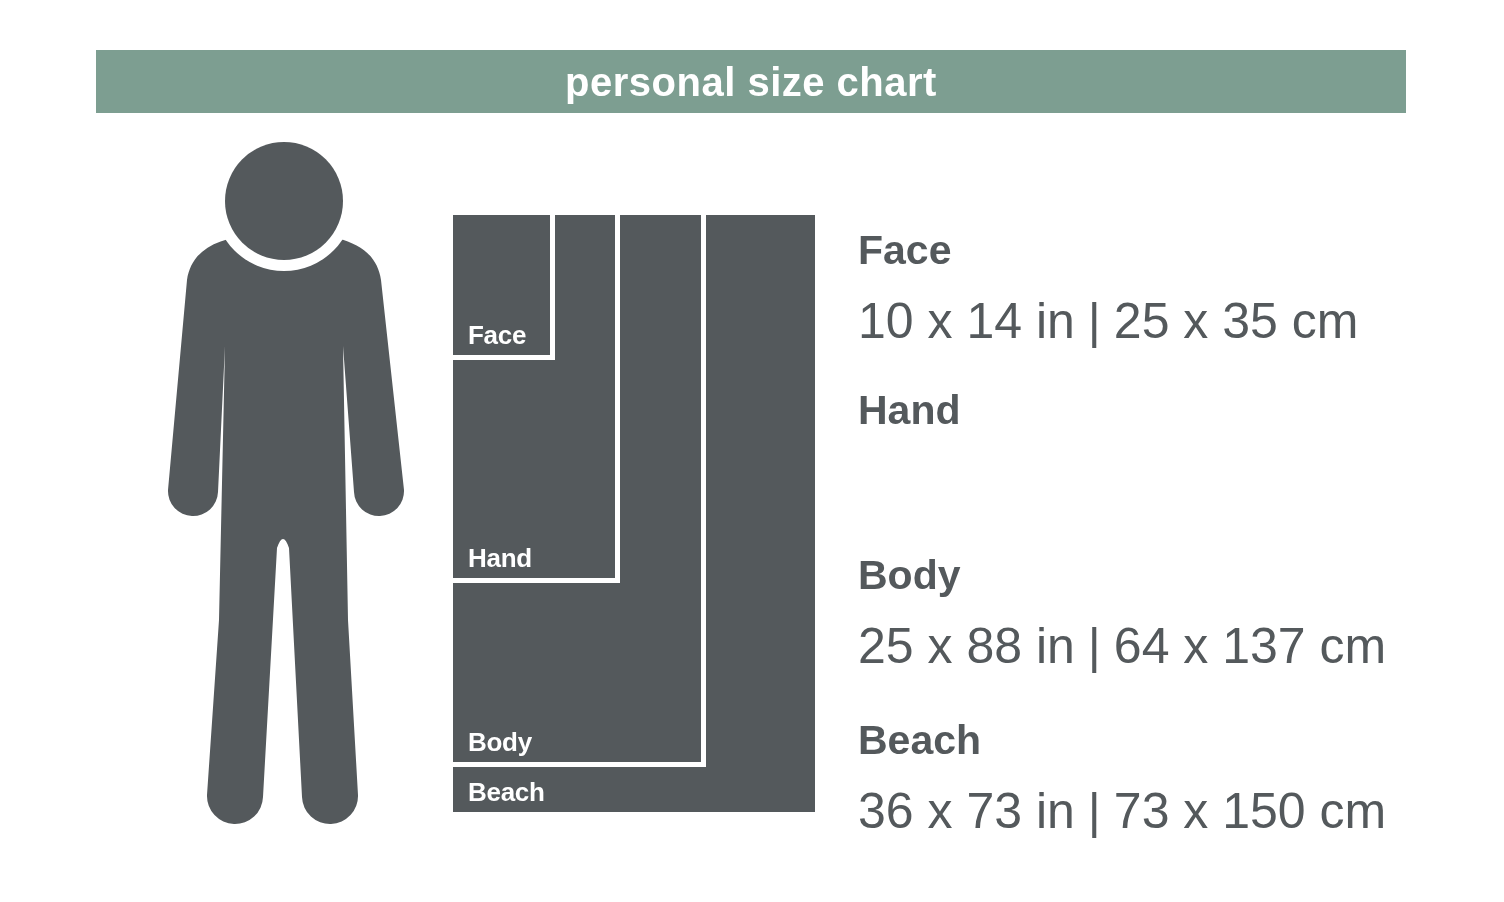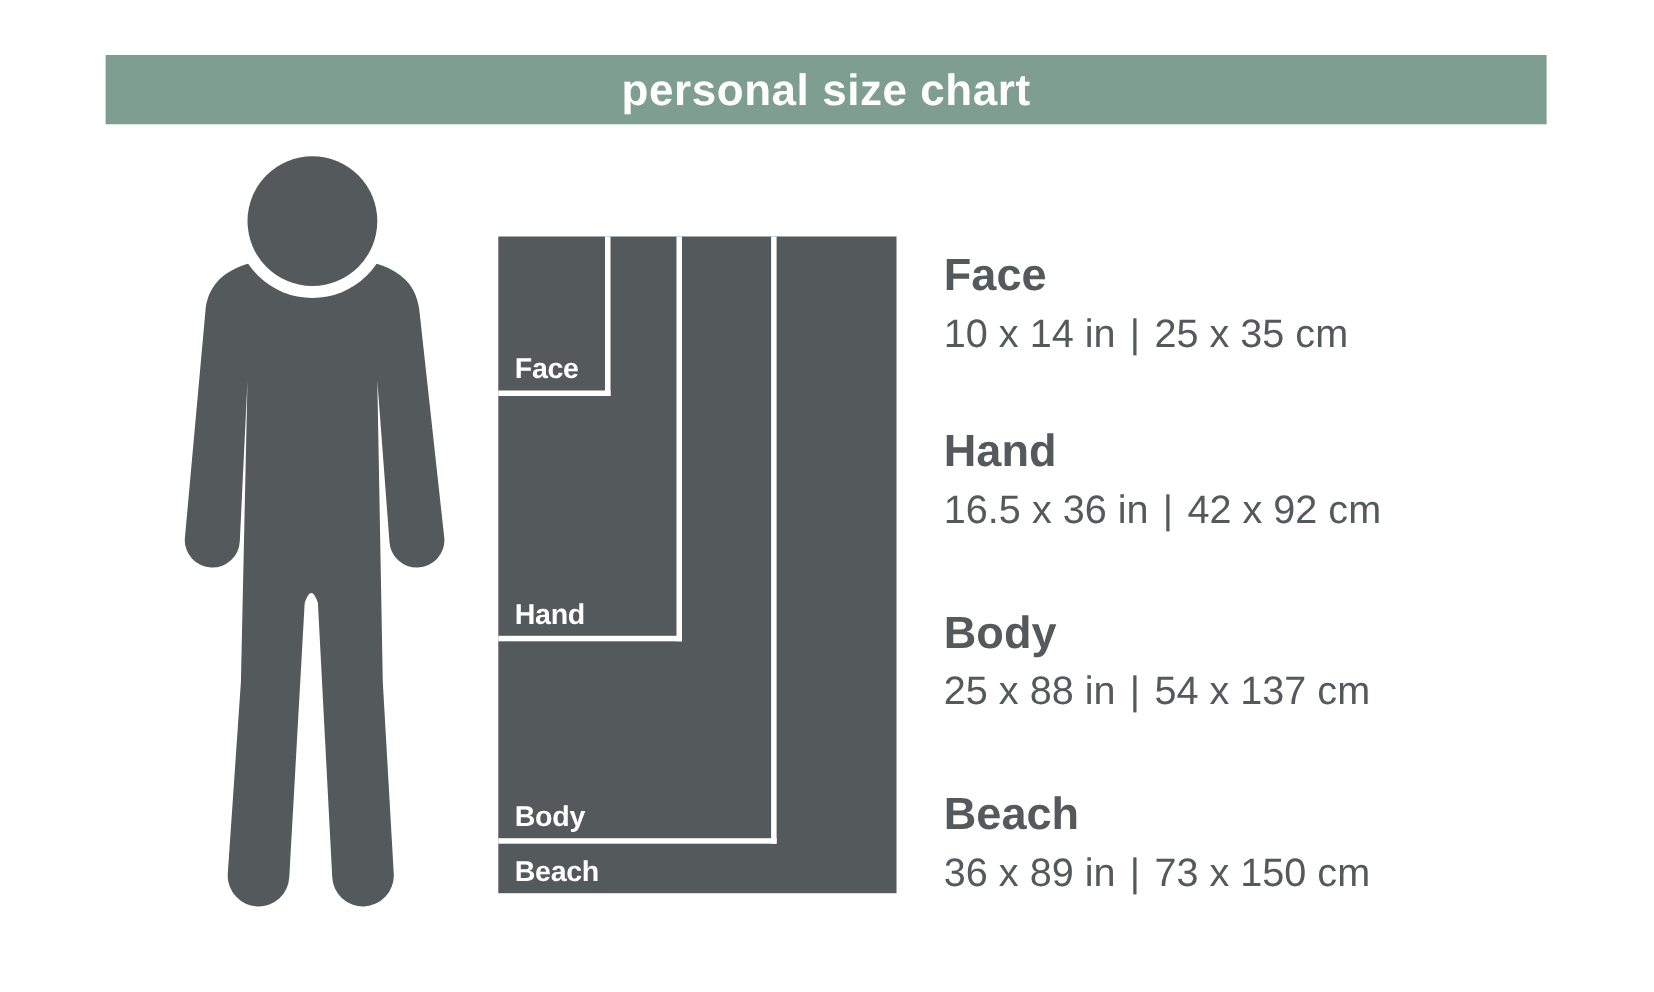"10 x 14 in |" .size-dims { font-size: 36px -> 50px; margin-top: 2px -> 20px }
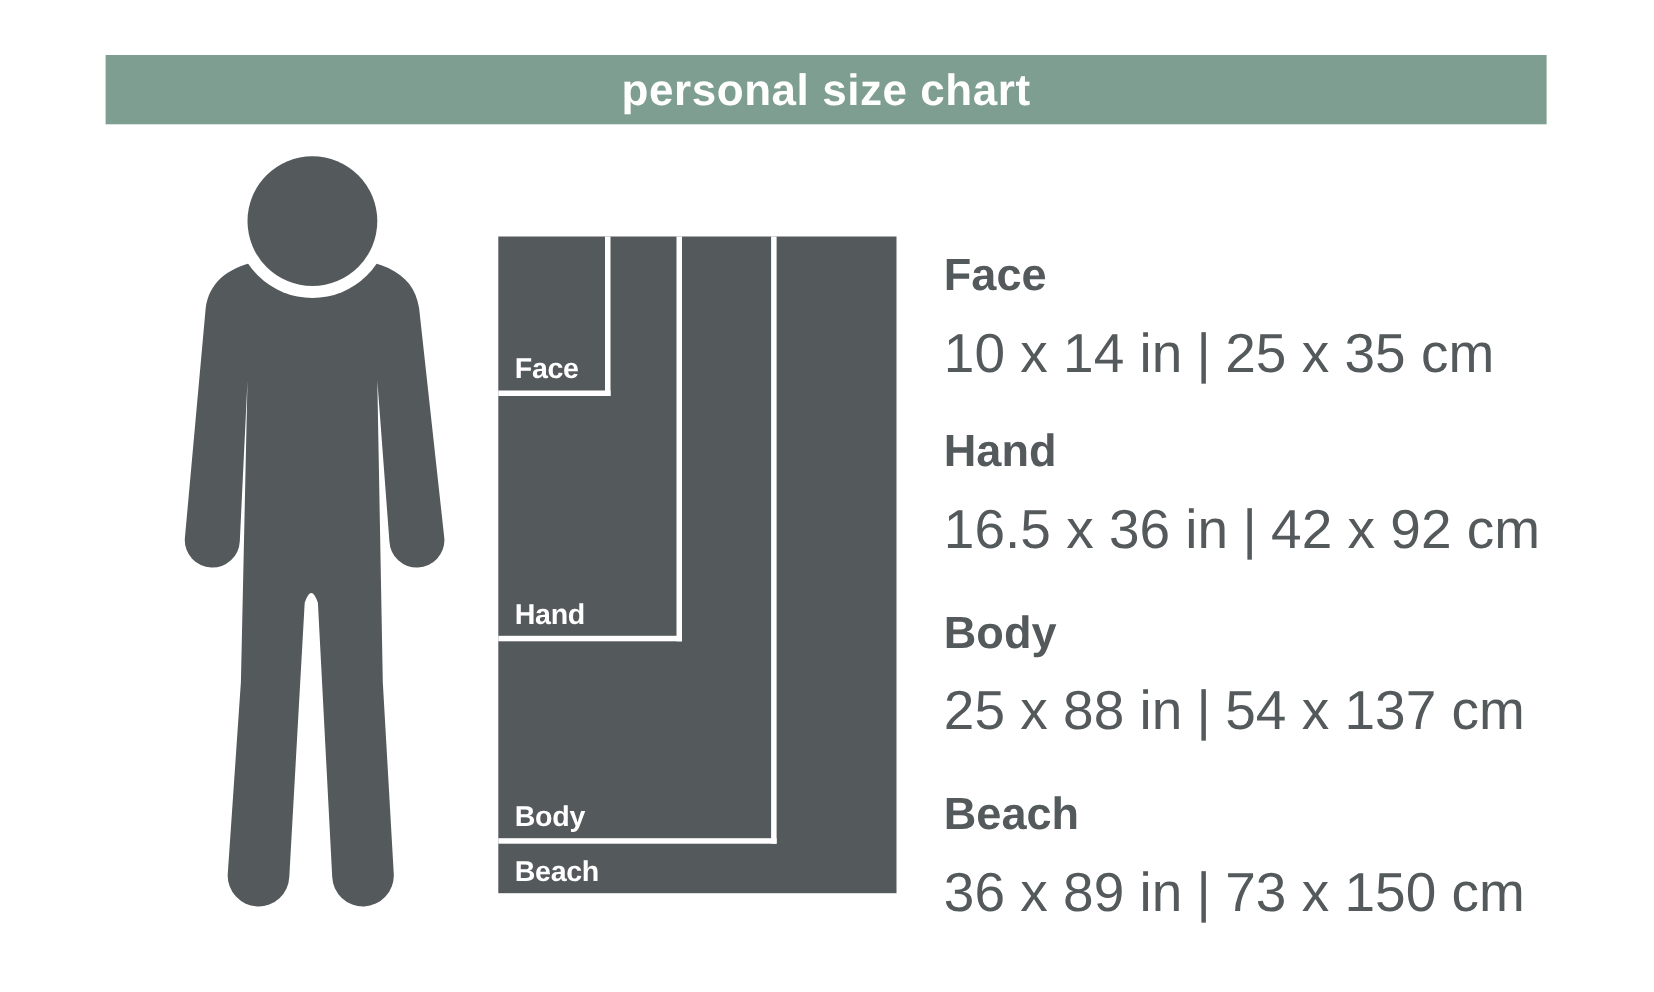"16.5 x 36 in |" div.size-dims { html: <div> <span>16.5 x 36 in</span><span>|</span><span>42 x 92 cm</span> </div> -> none }
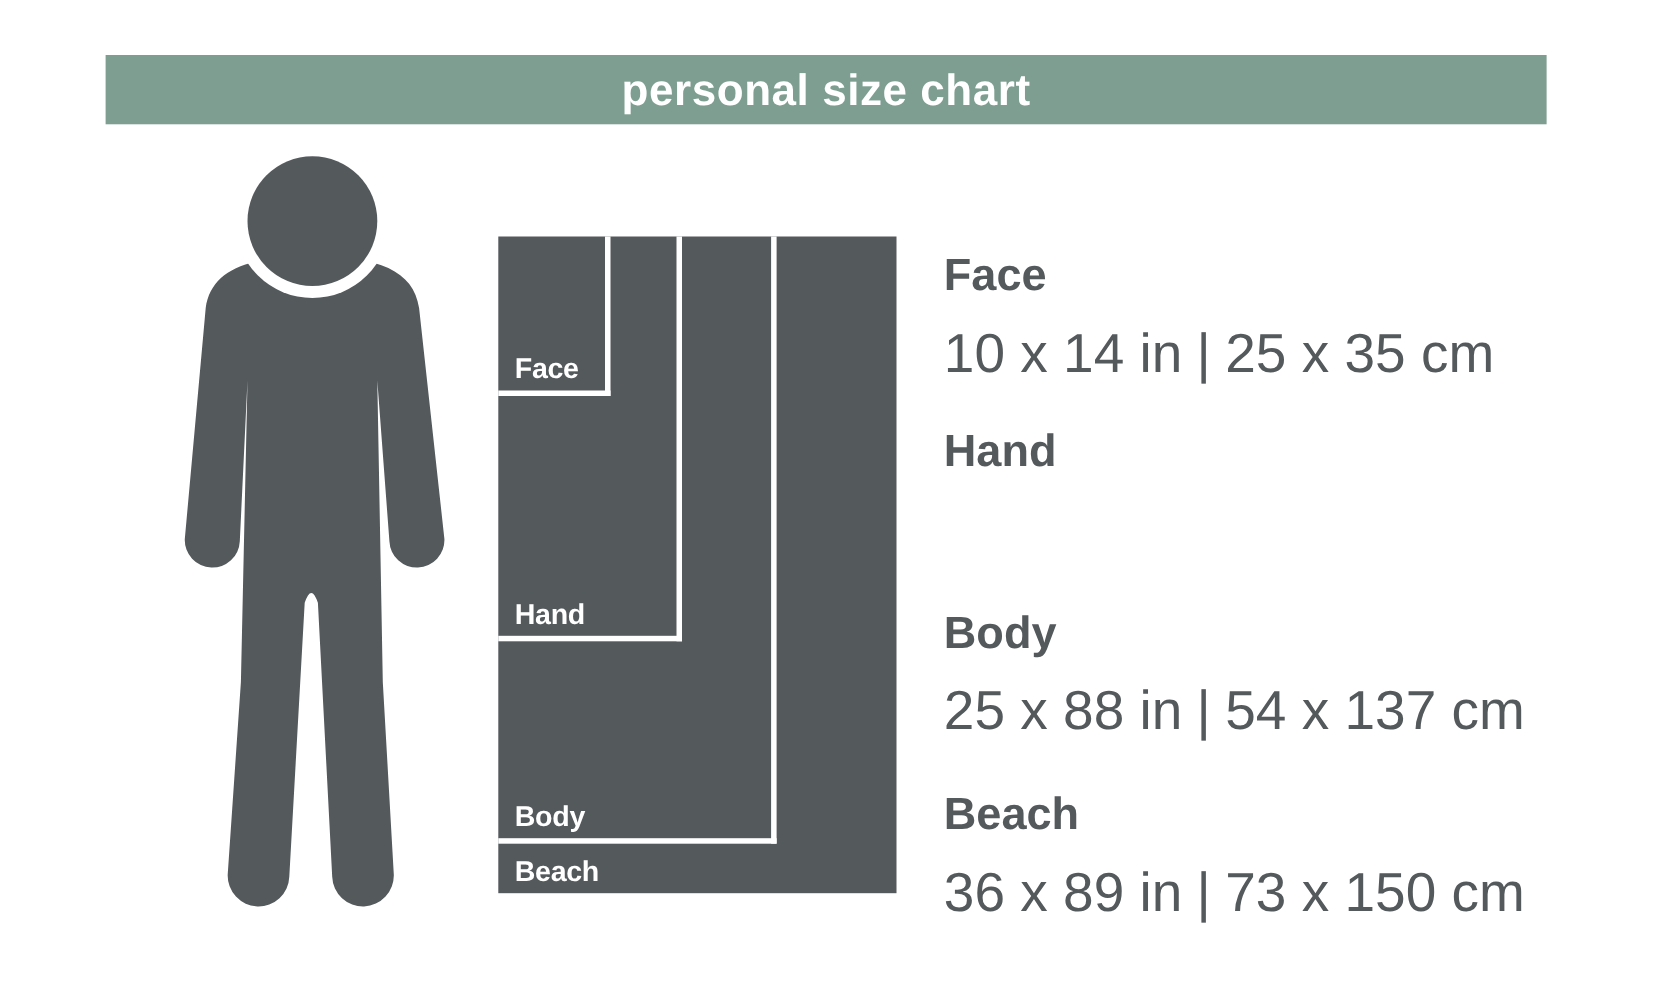"54 x 137 cm" span { text: 54 -> 64 }
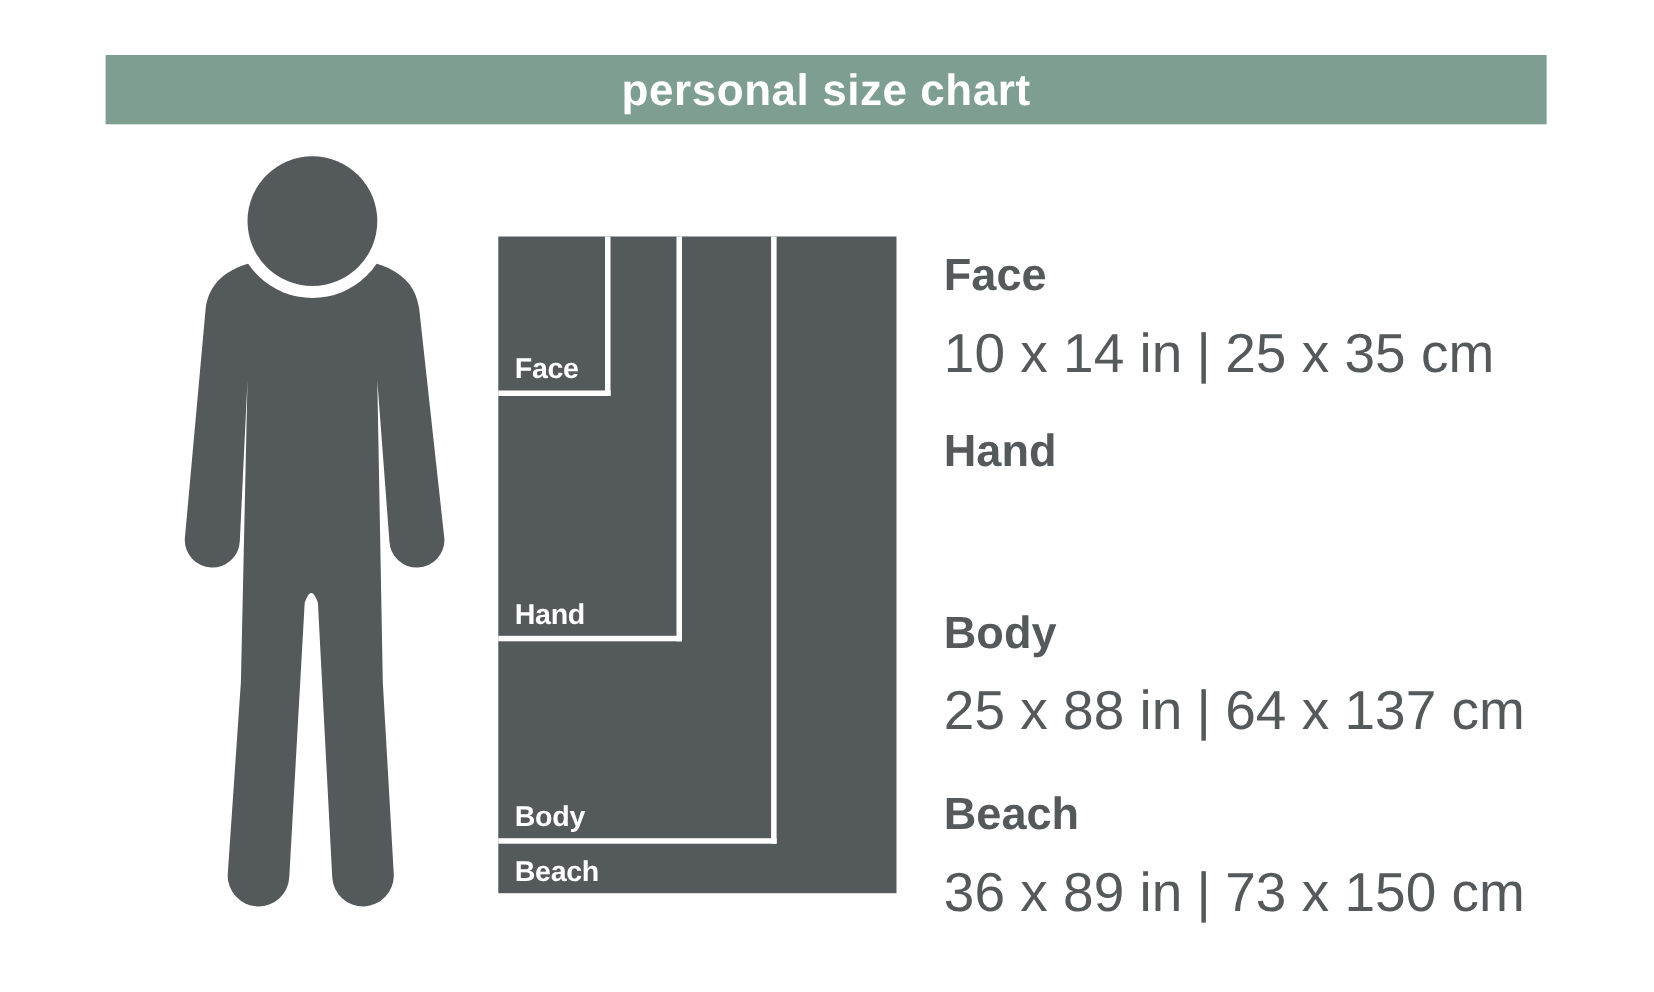"36 x 89 in" span { text: 89 -> 73 }
